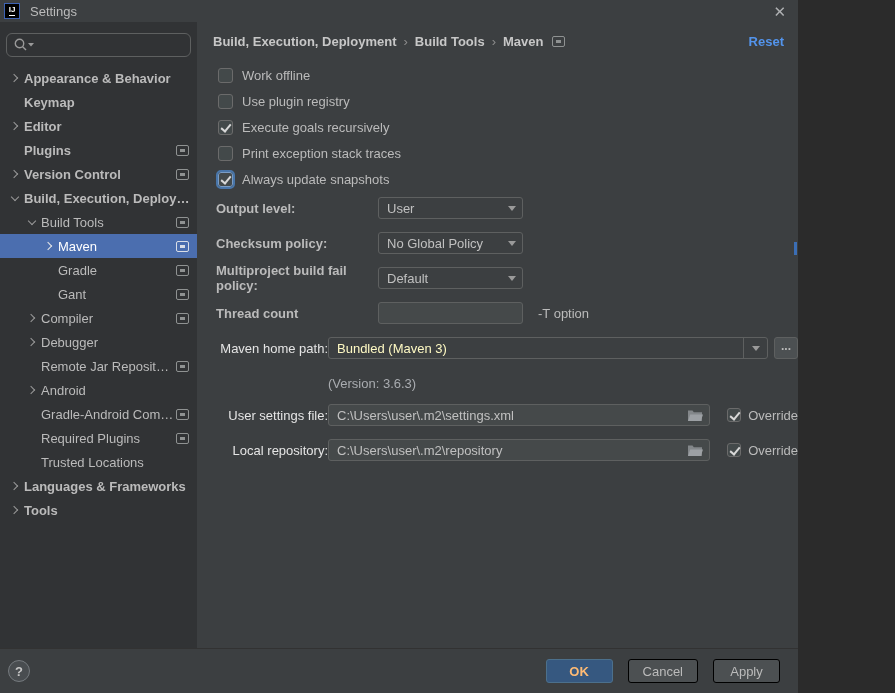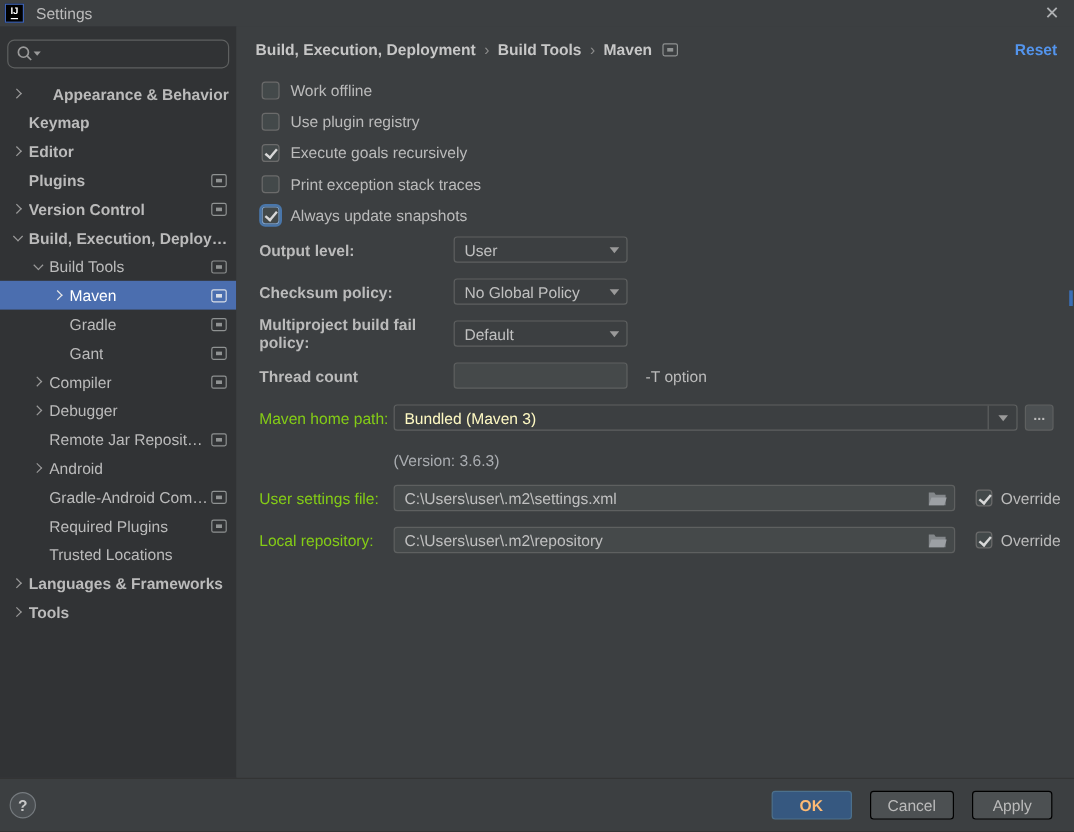"IJ" .window { width: 895px -> 798px }
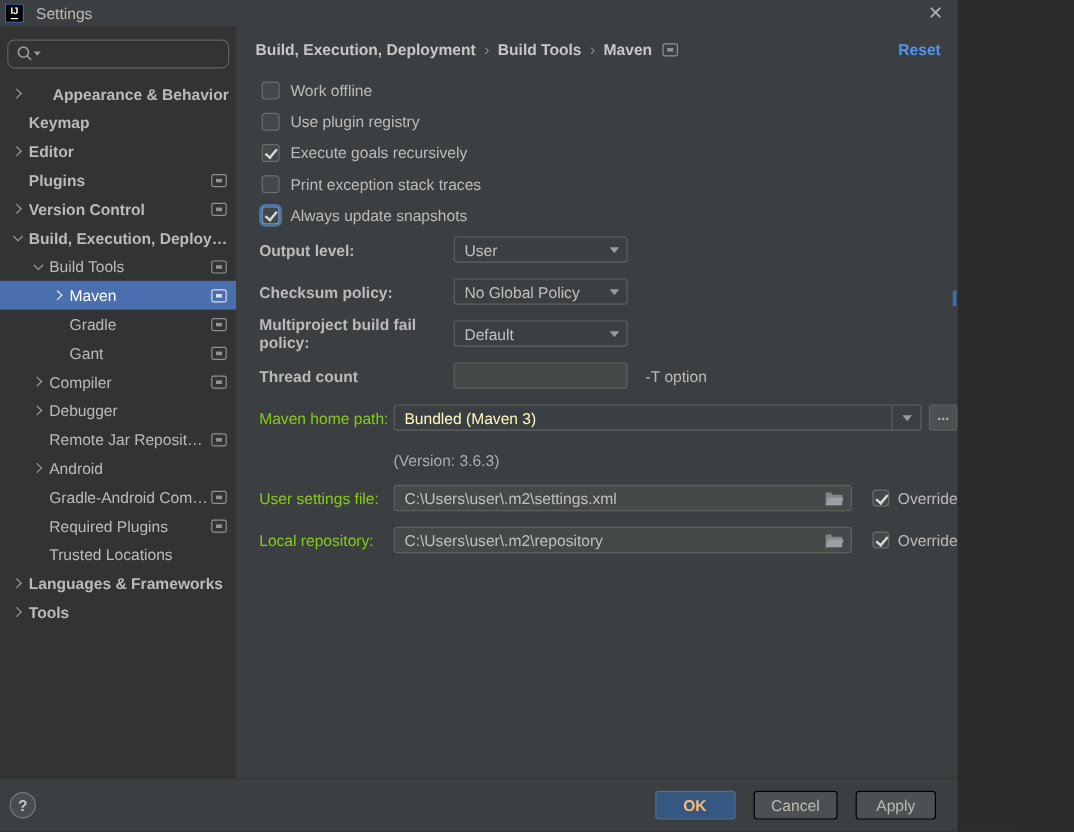"Appearance & Behavior" div.tree-row { gap: 20px -> none }
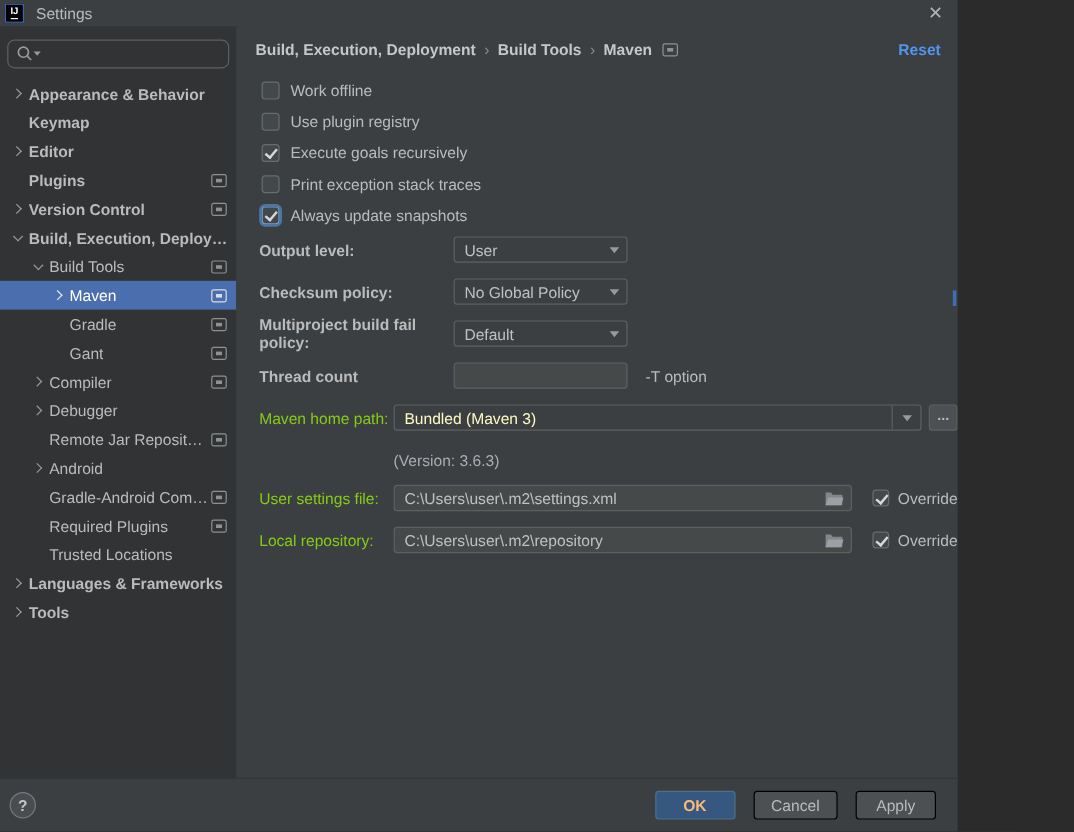"Maven home path:" .flabel-b { color: #84cc16 -> #e5e5e5; text-align: none -> right }
